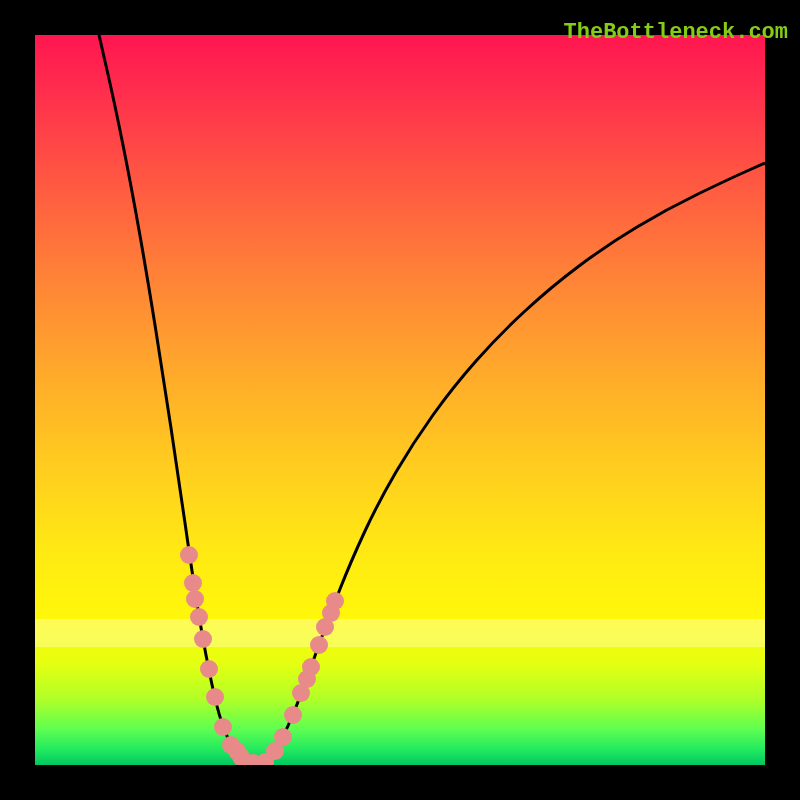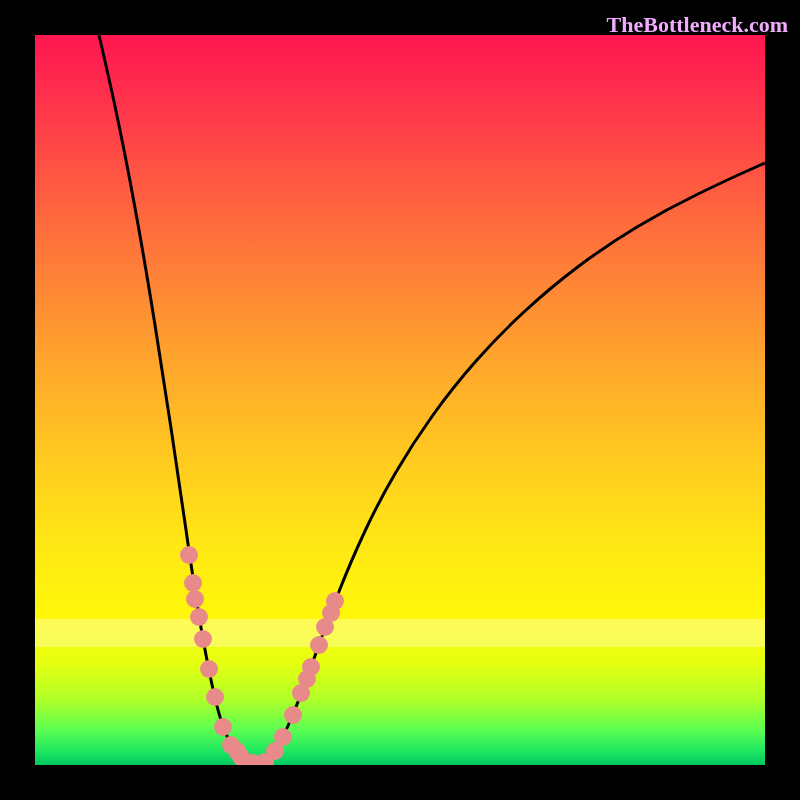"TheBottleneck.com" .watermark { color: #f0abfc -> #84cc16; font-family: Liberation Serif, serif -> Liberation Mono, monospace; top: 12px -> 20px }
